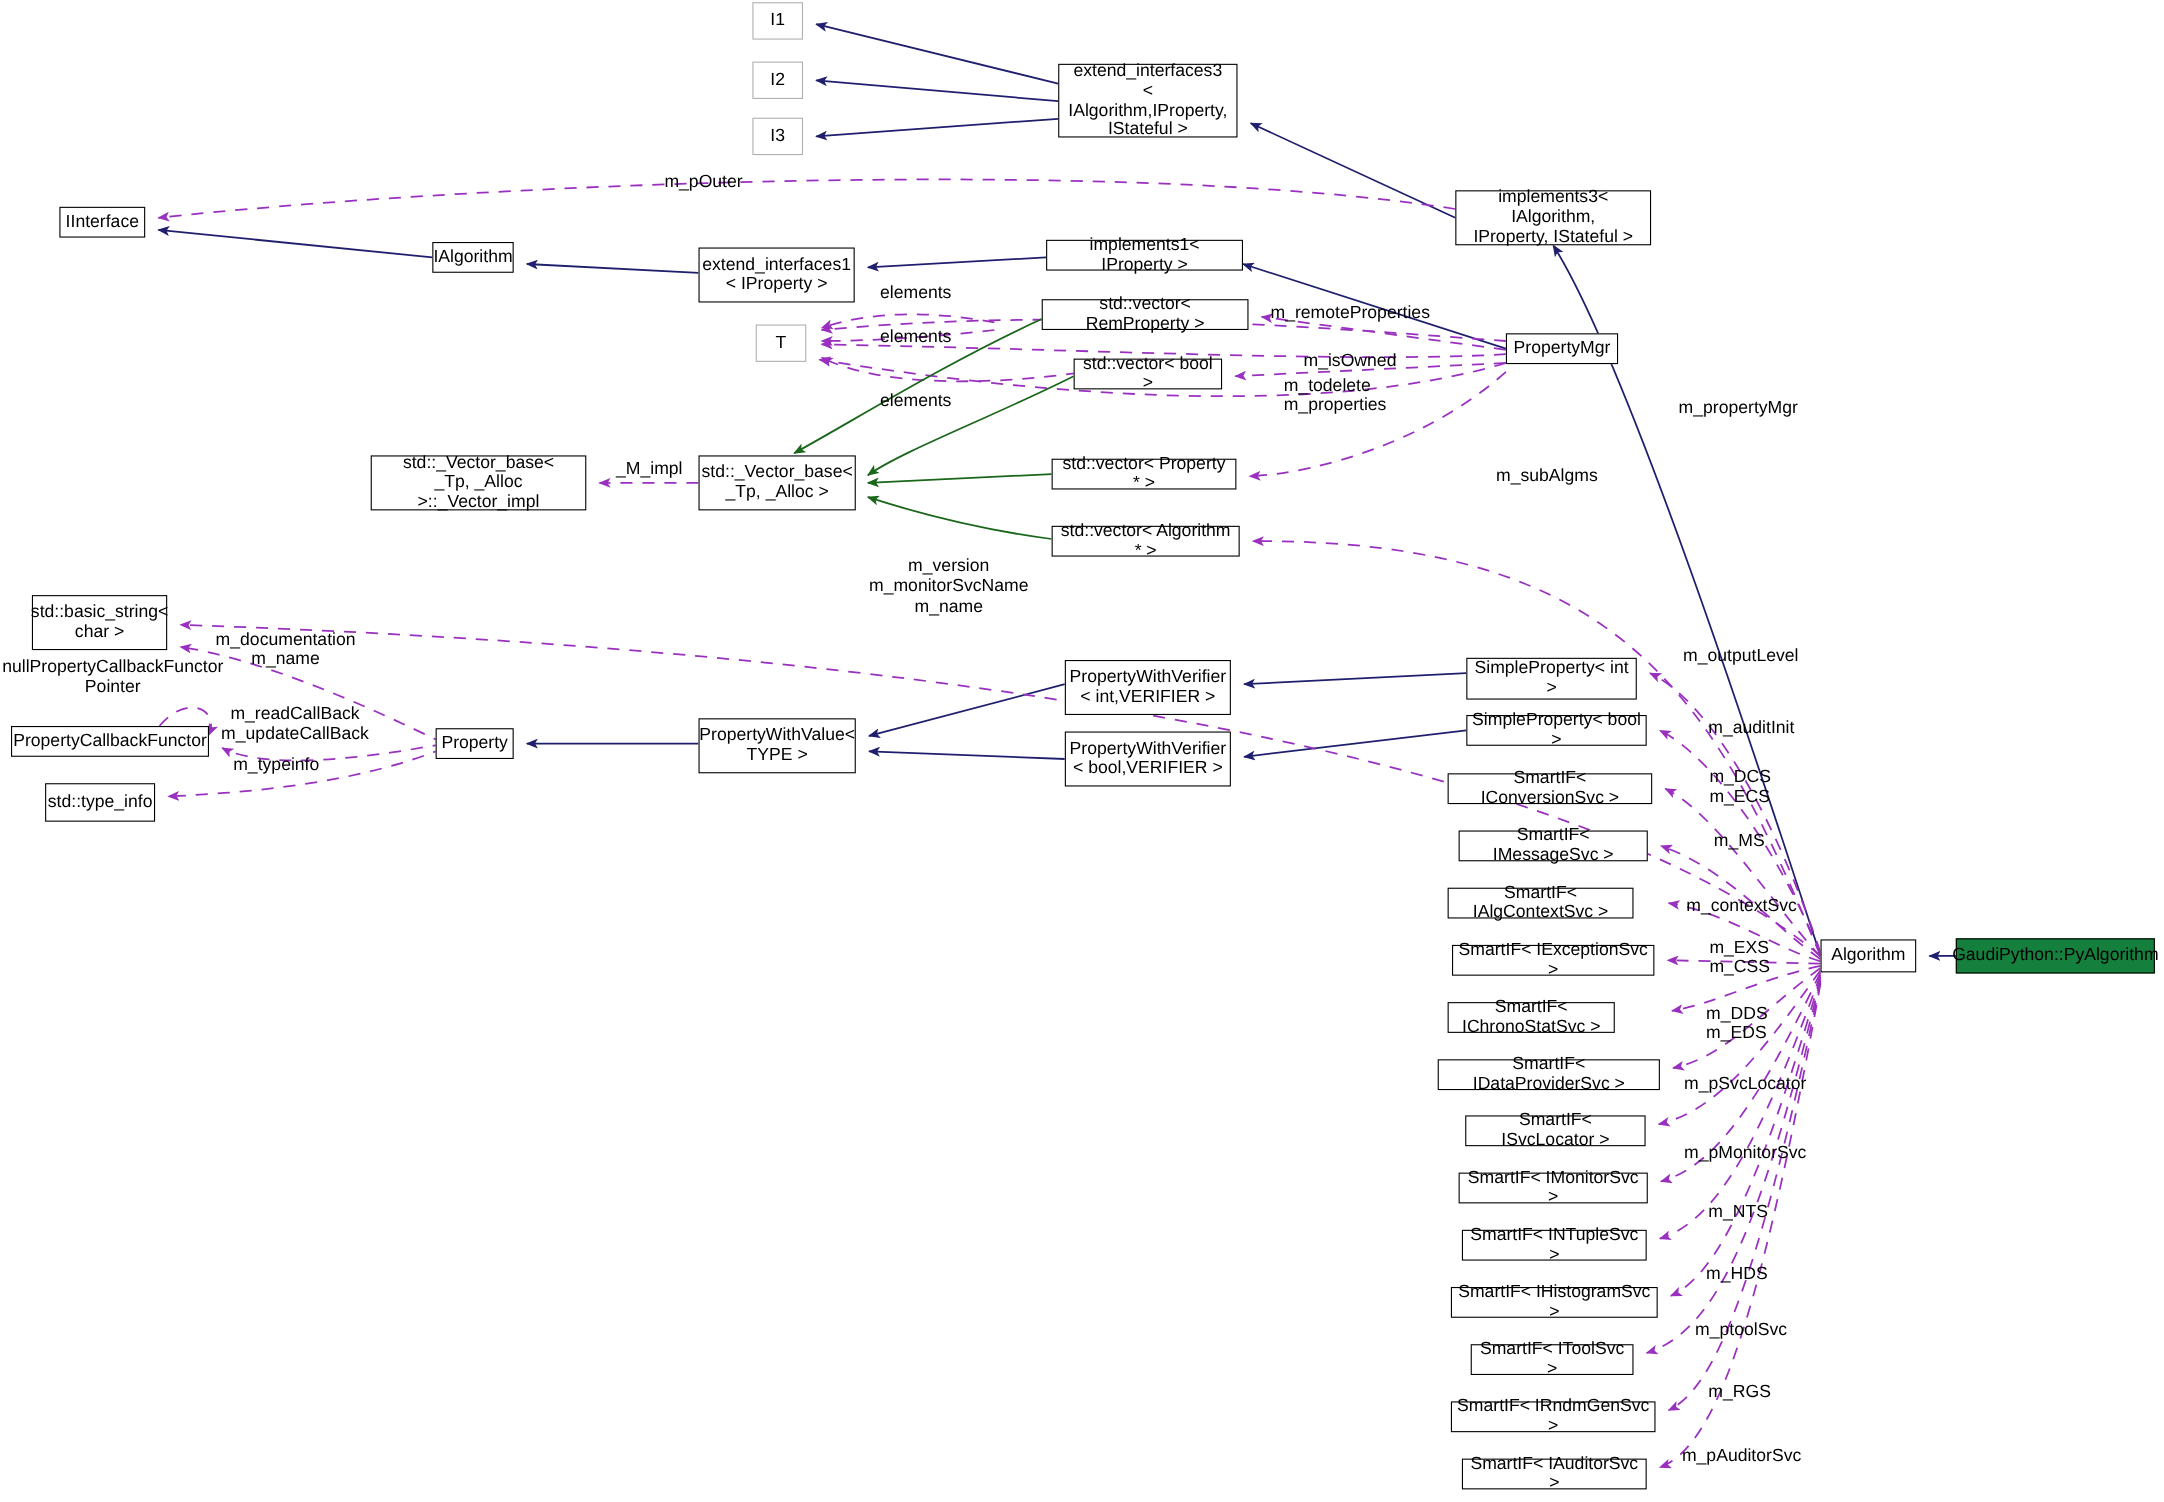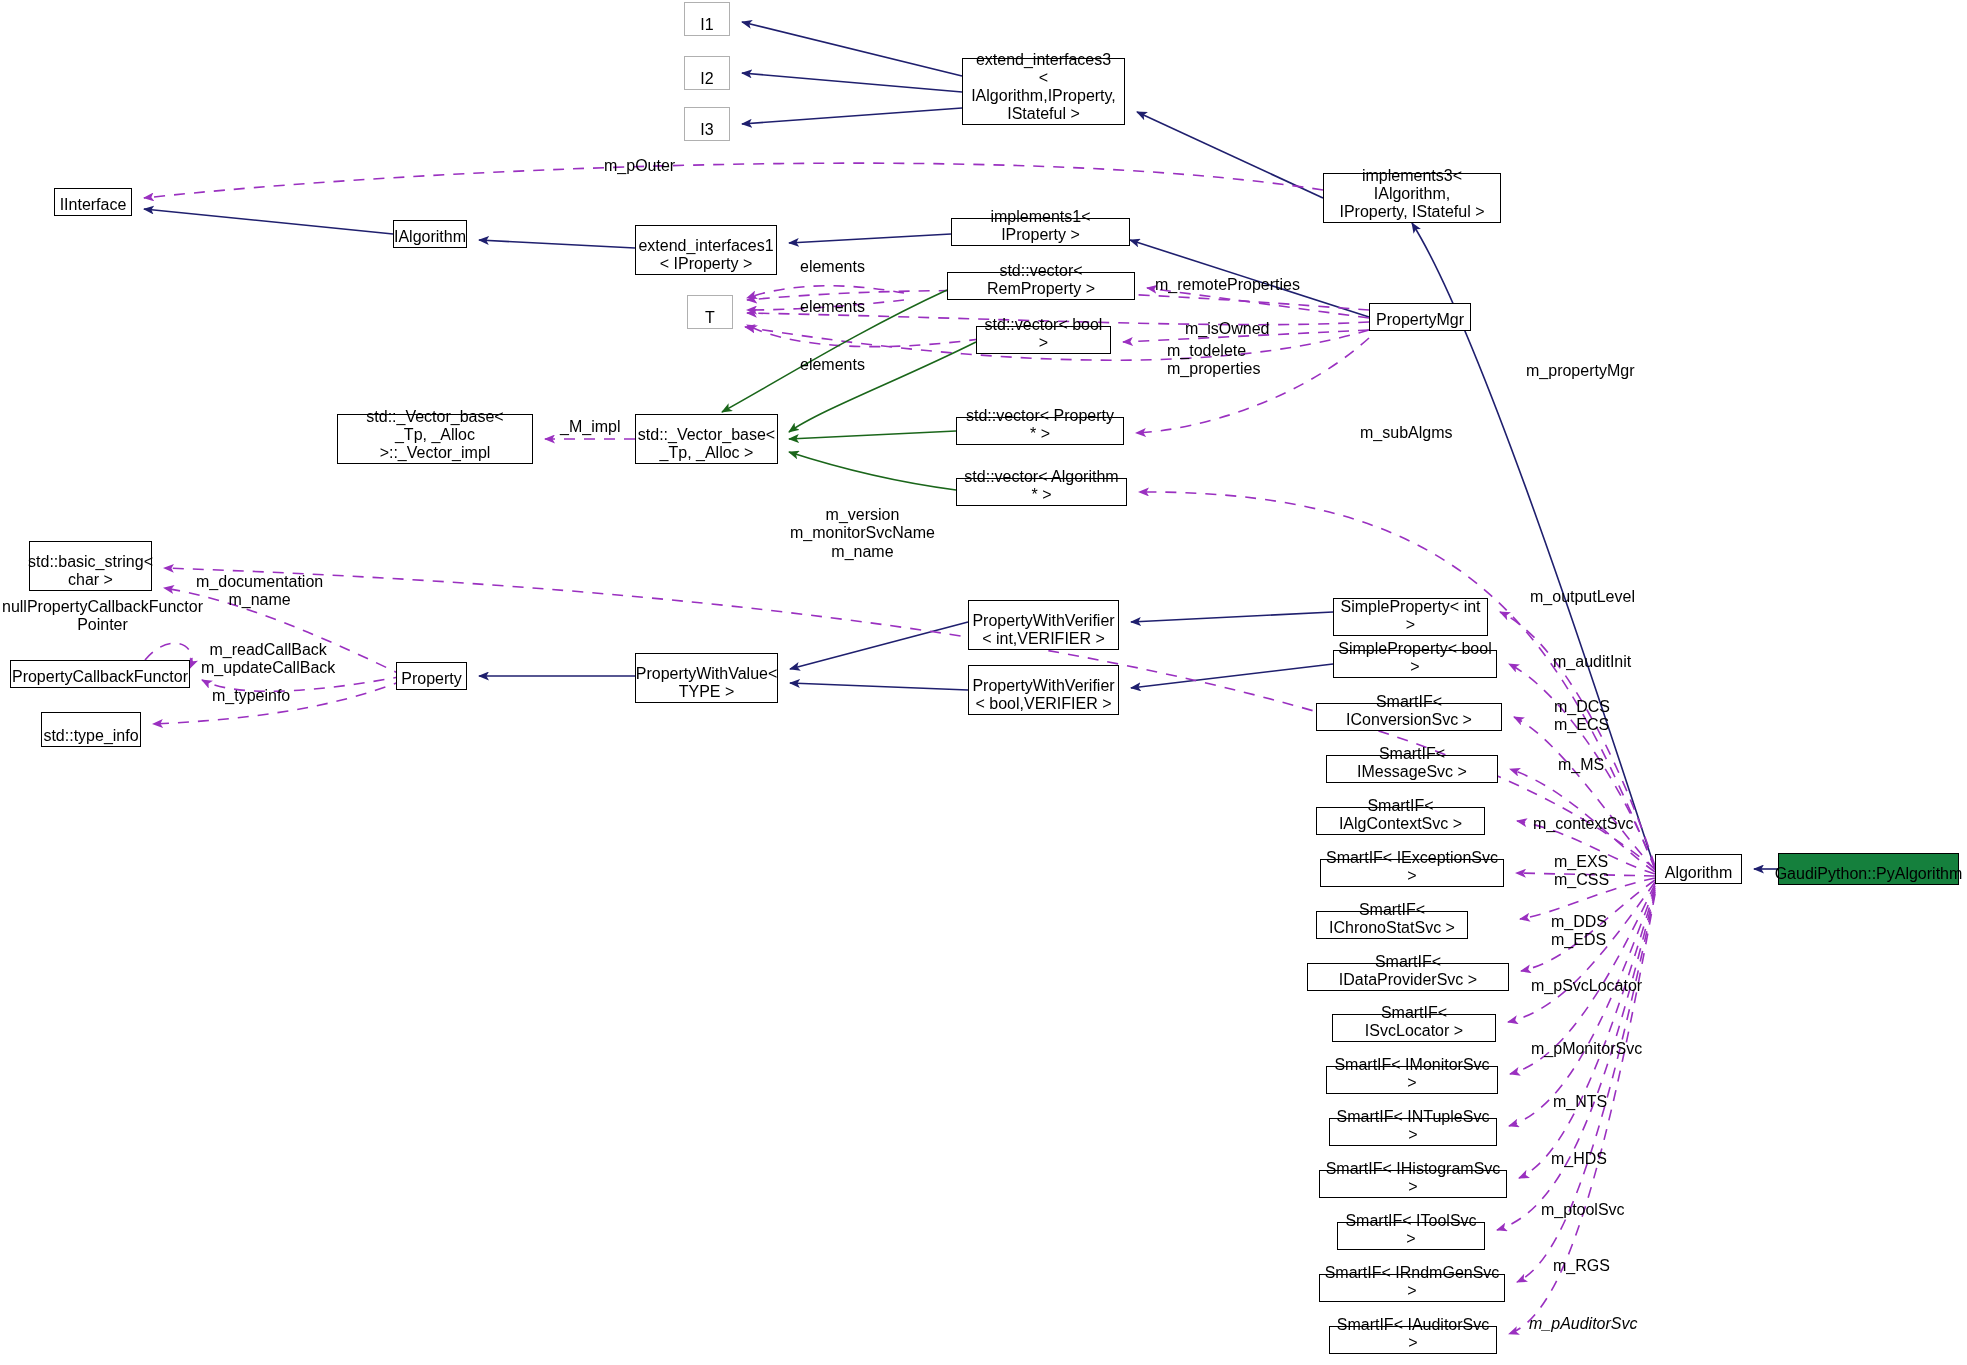"I1" .node { align-items: flex-end -> center }
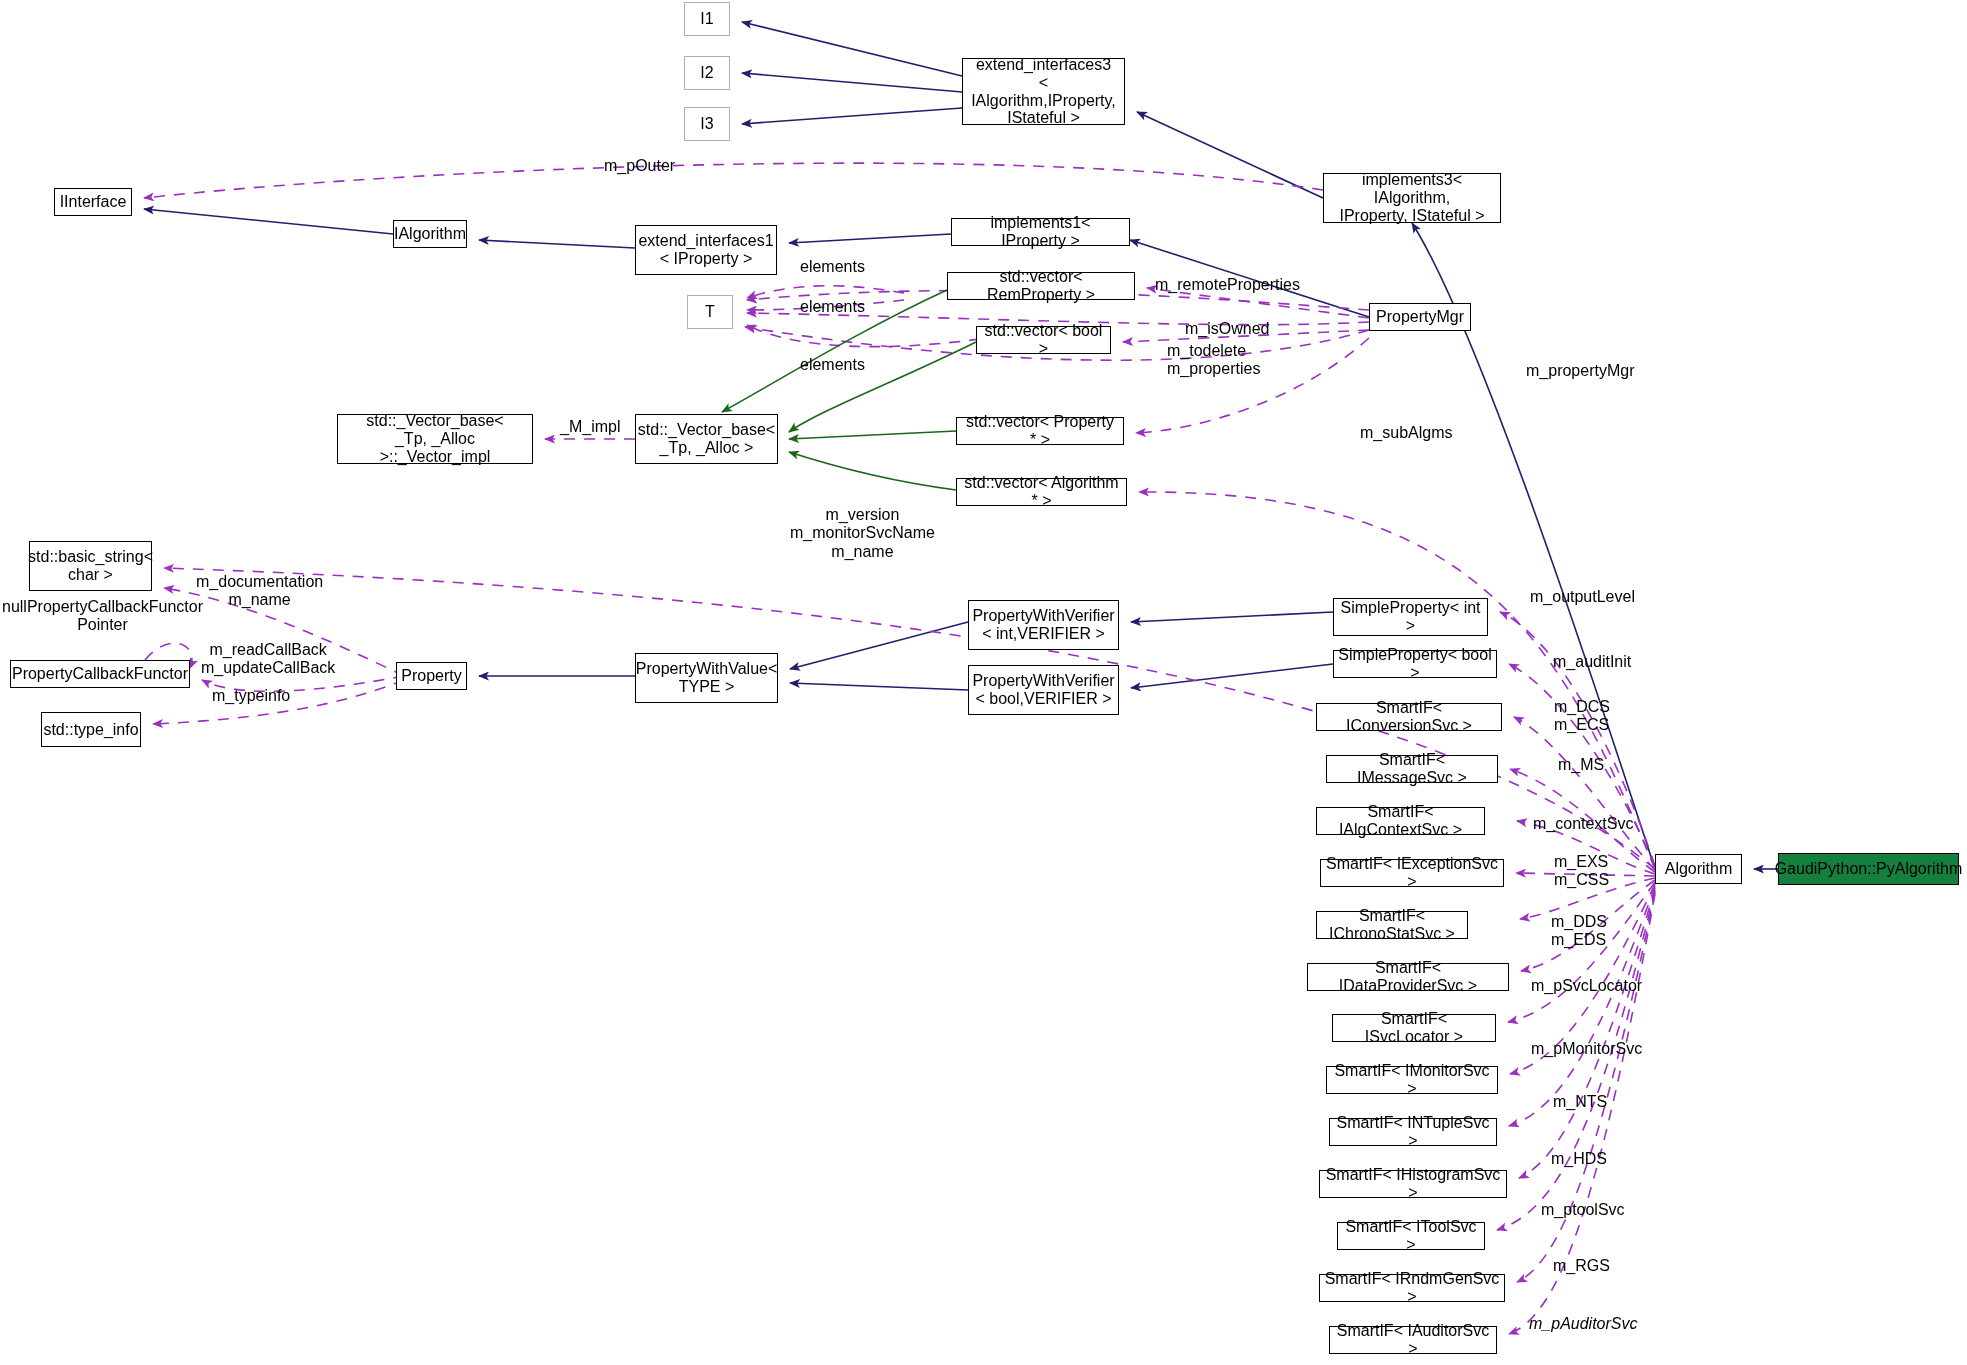"m_pAuditorSvc" div.edge-label { font-style: italic -> none }
